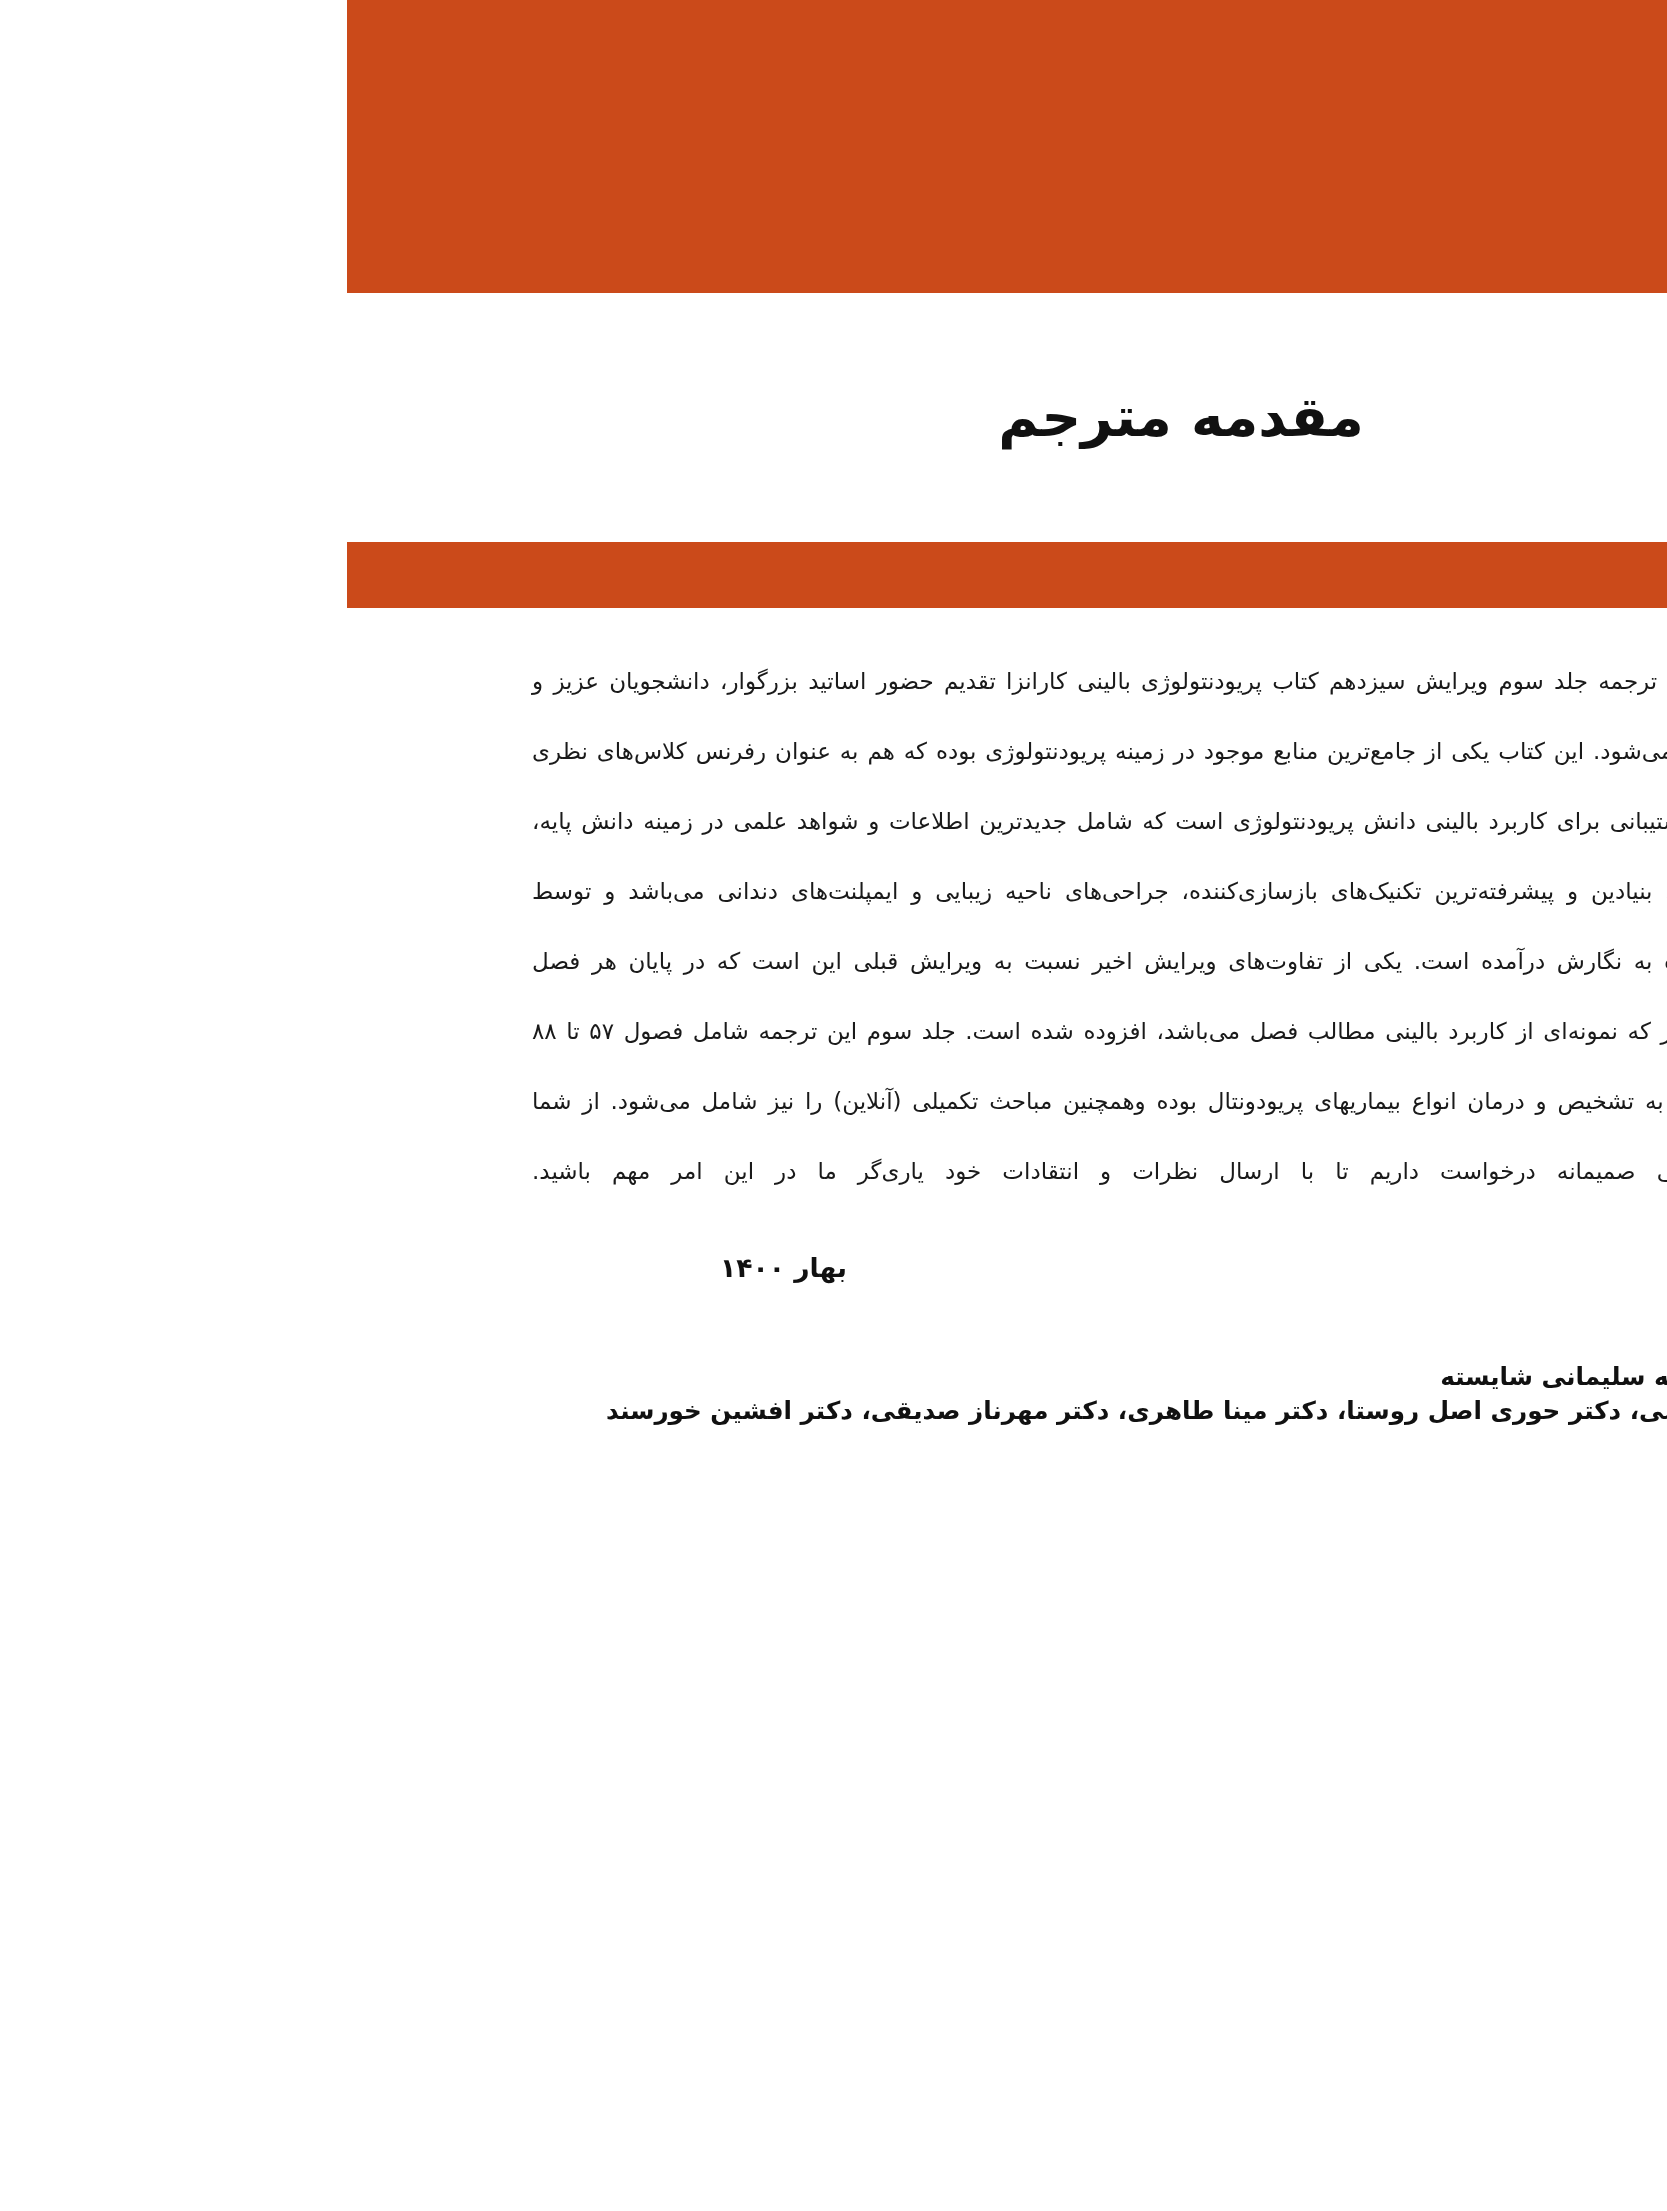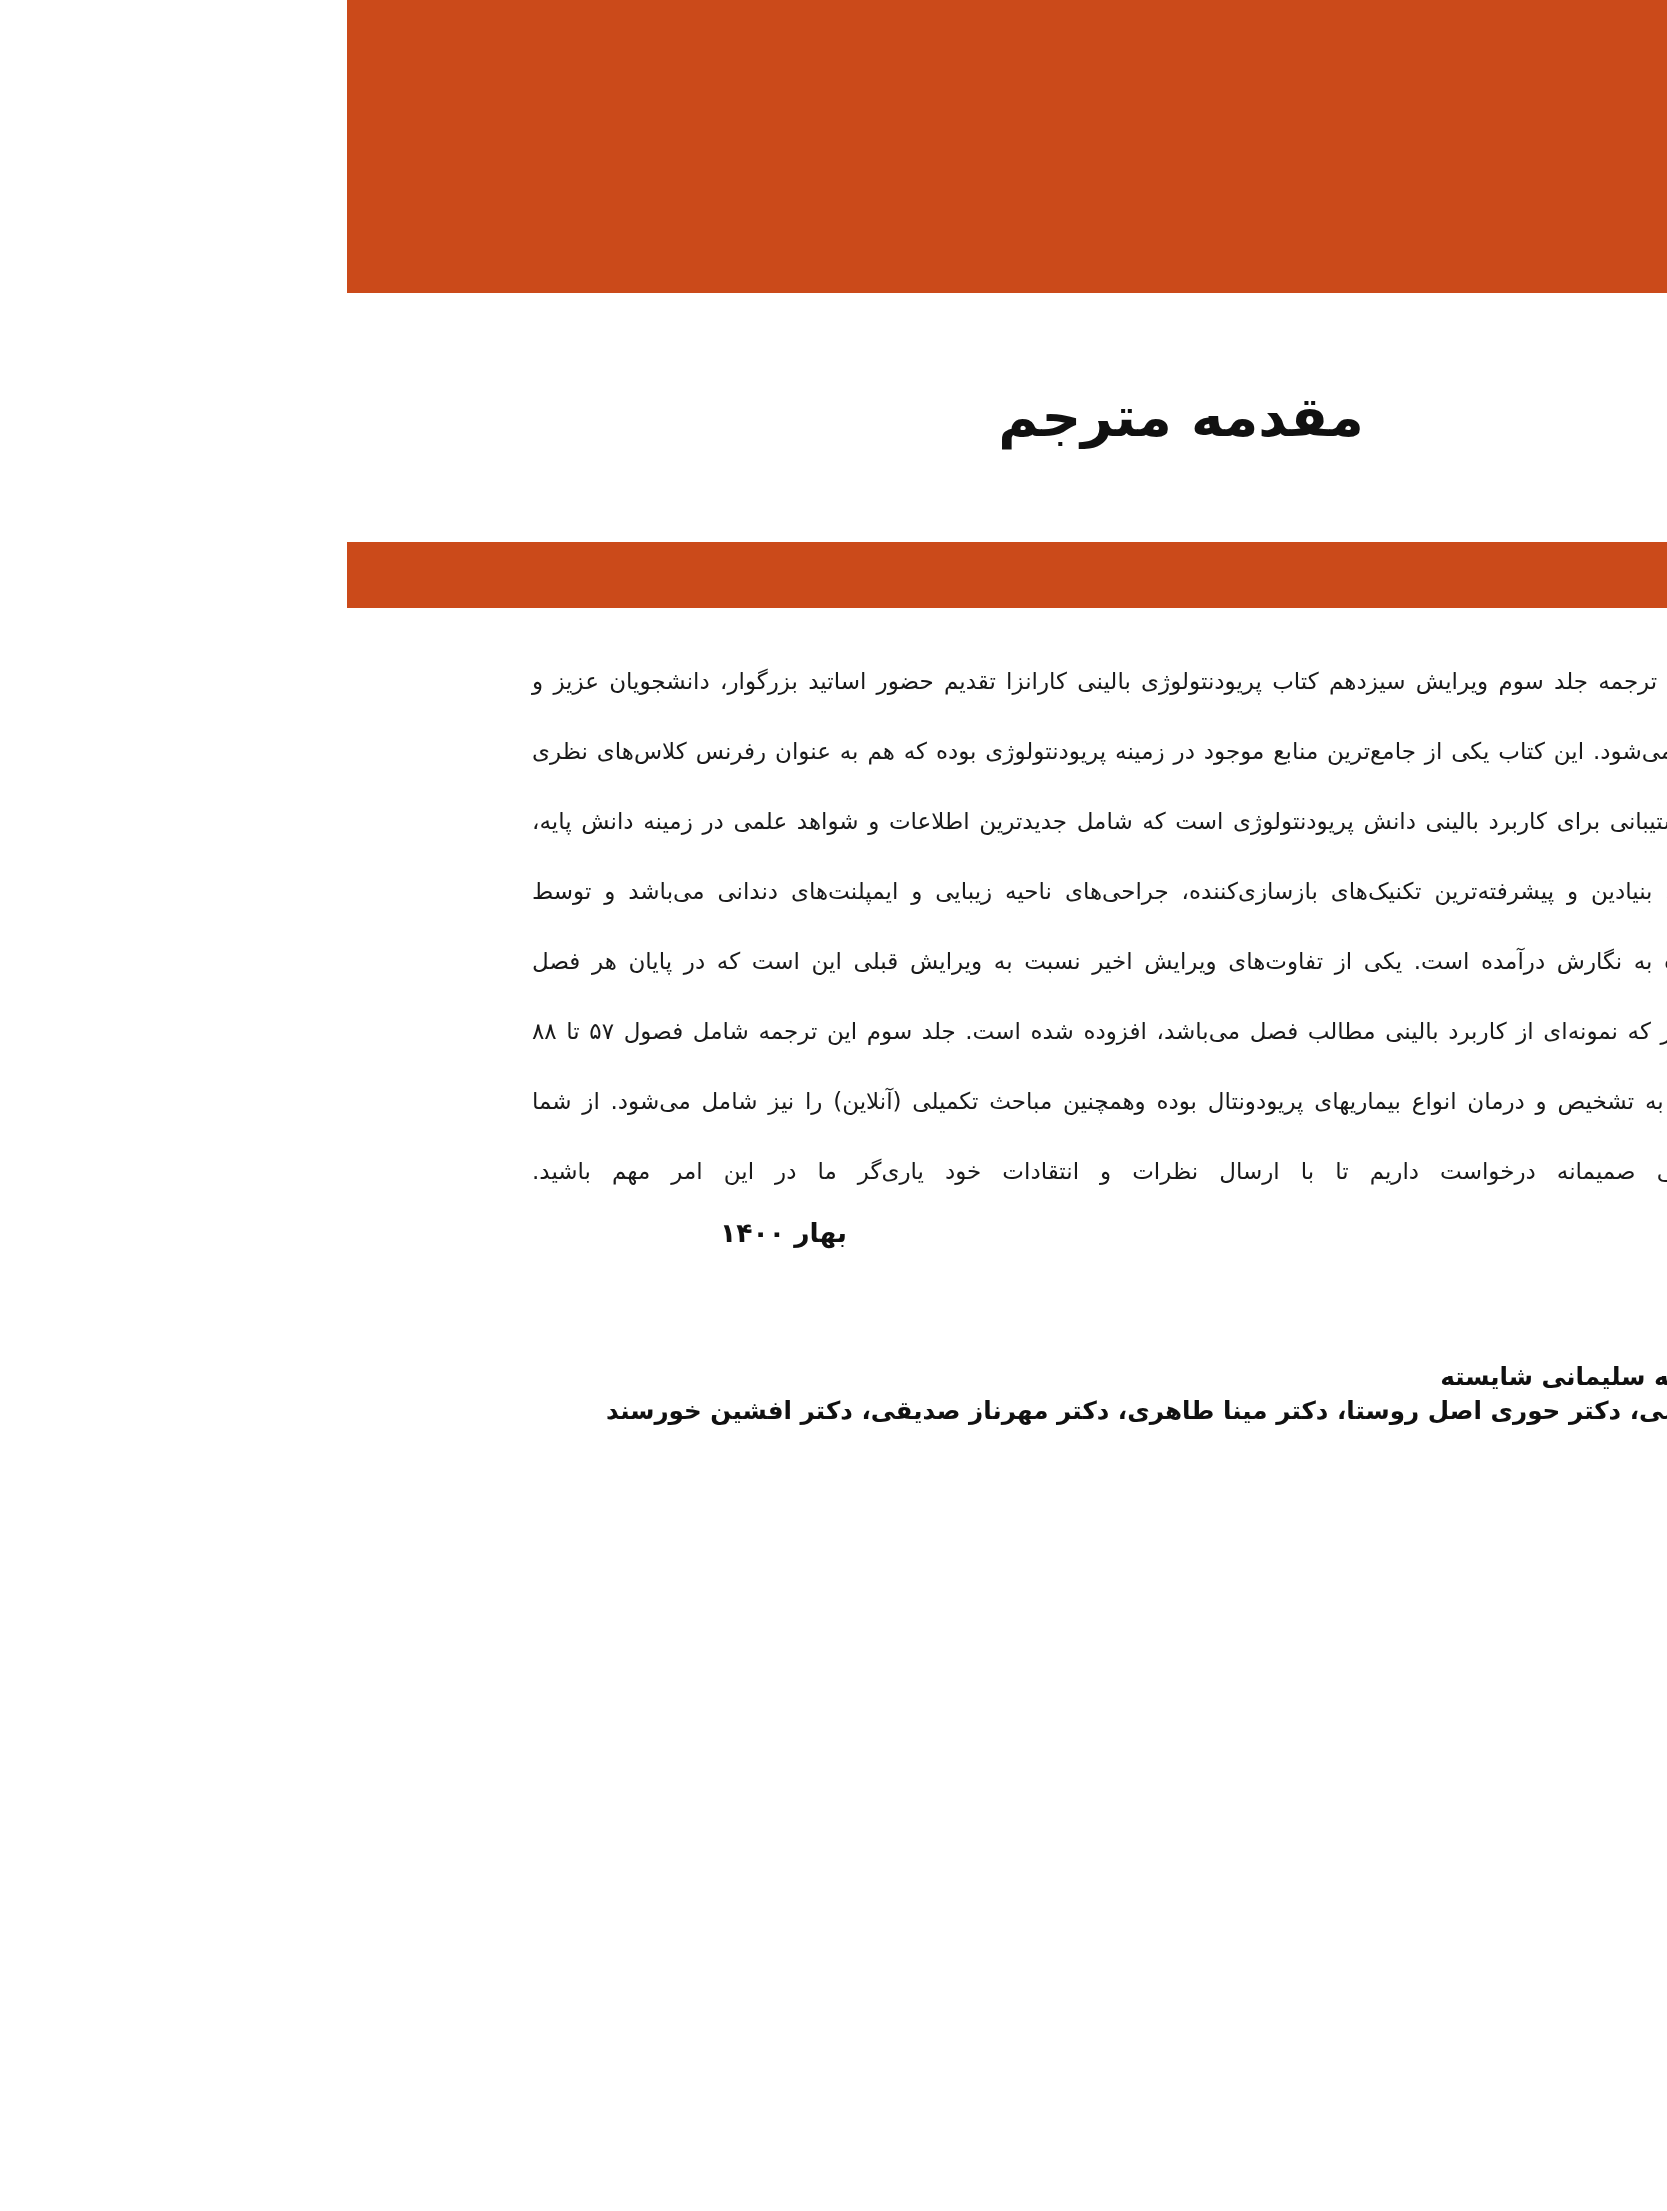"بهار ۱۴۰۰" .date-line { top: 571px -> 606px }
